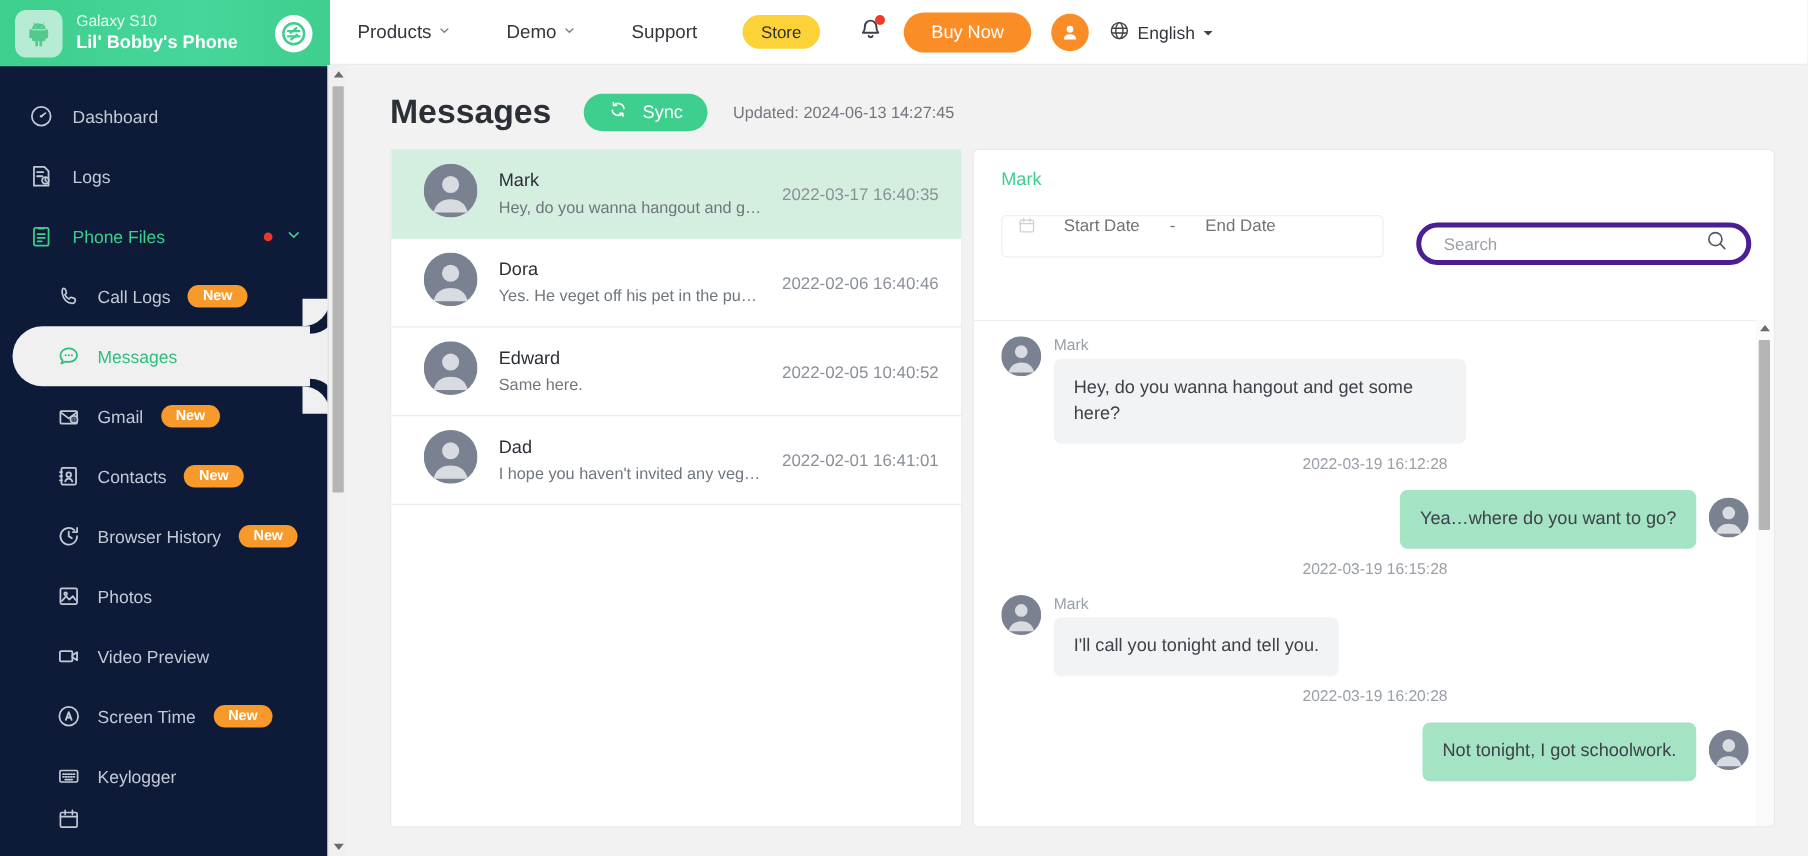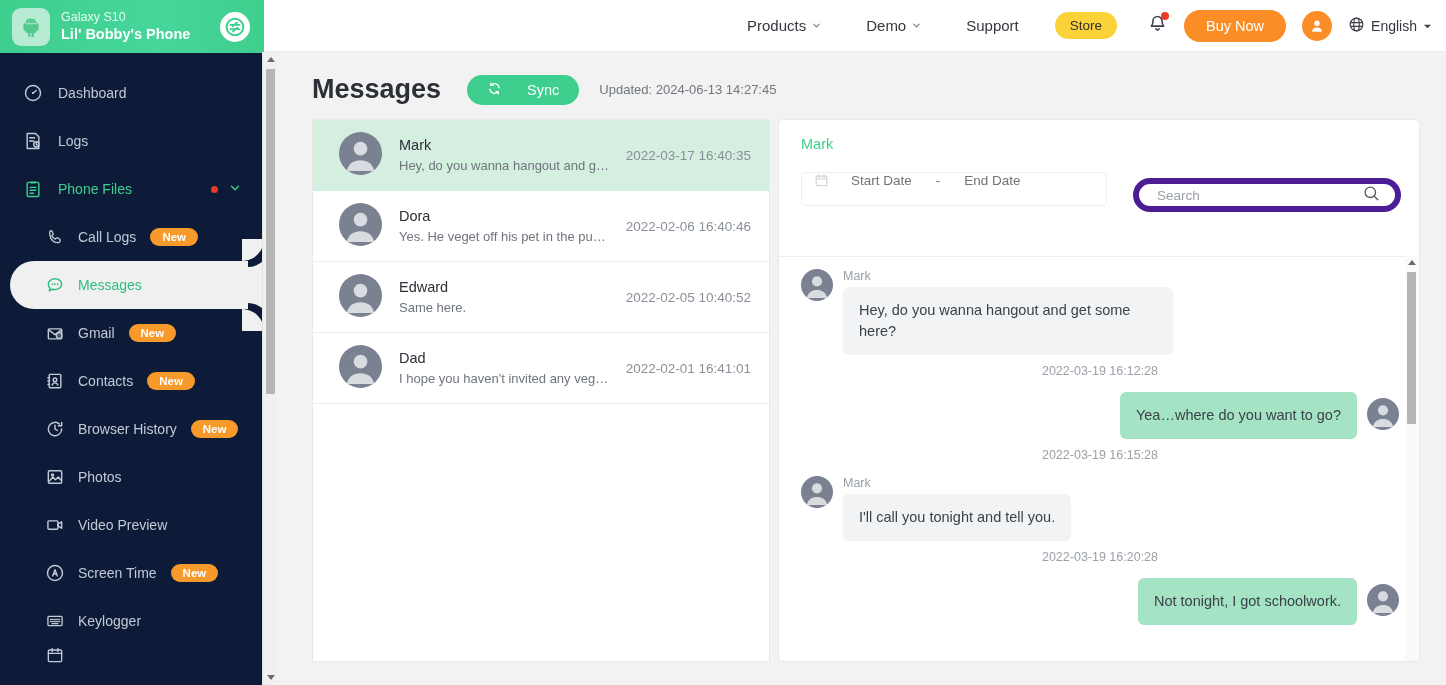"Products" #topnav { justify-content: flex-end -> none }
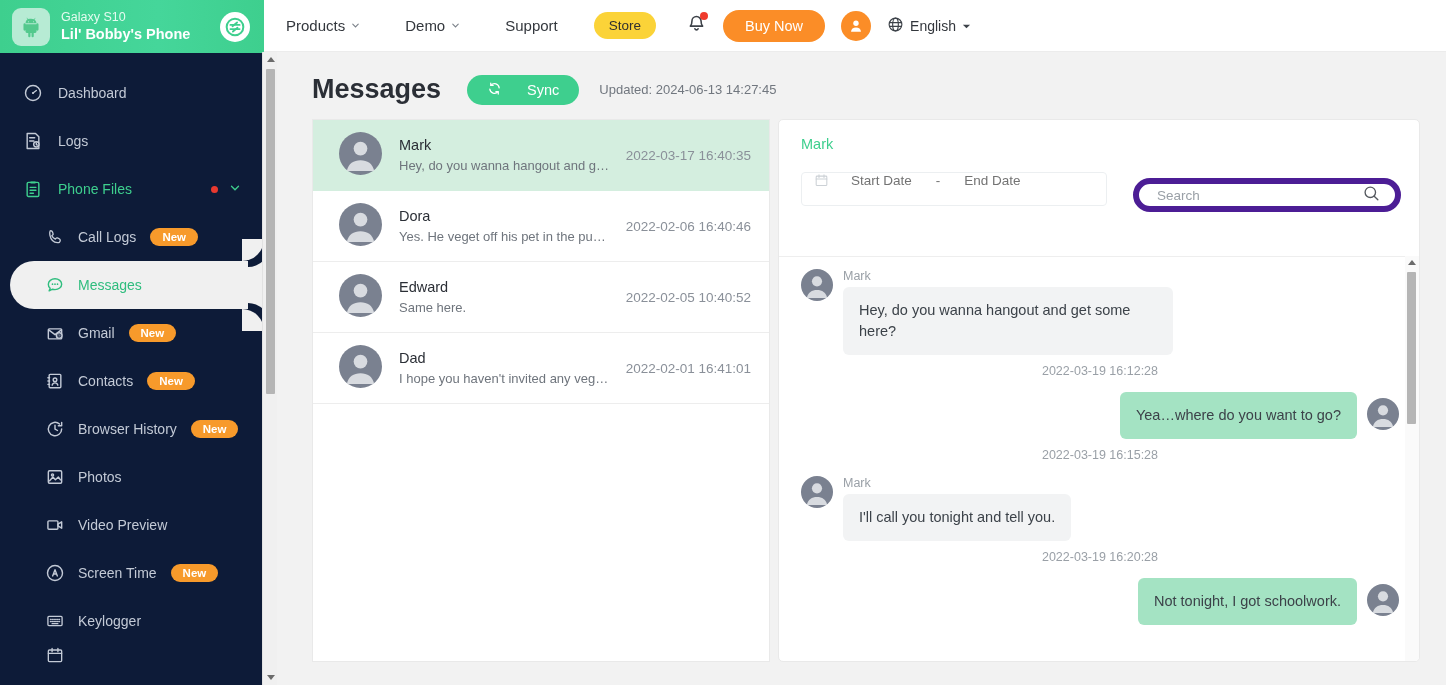"Sync" #sync-btn { gap: 25px -> 12px }
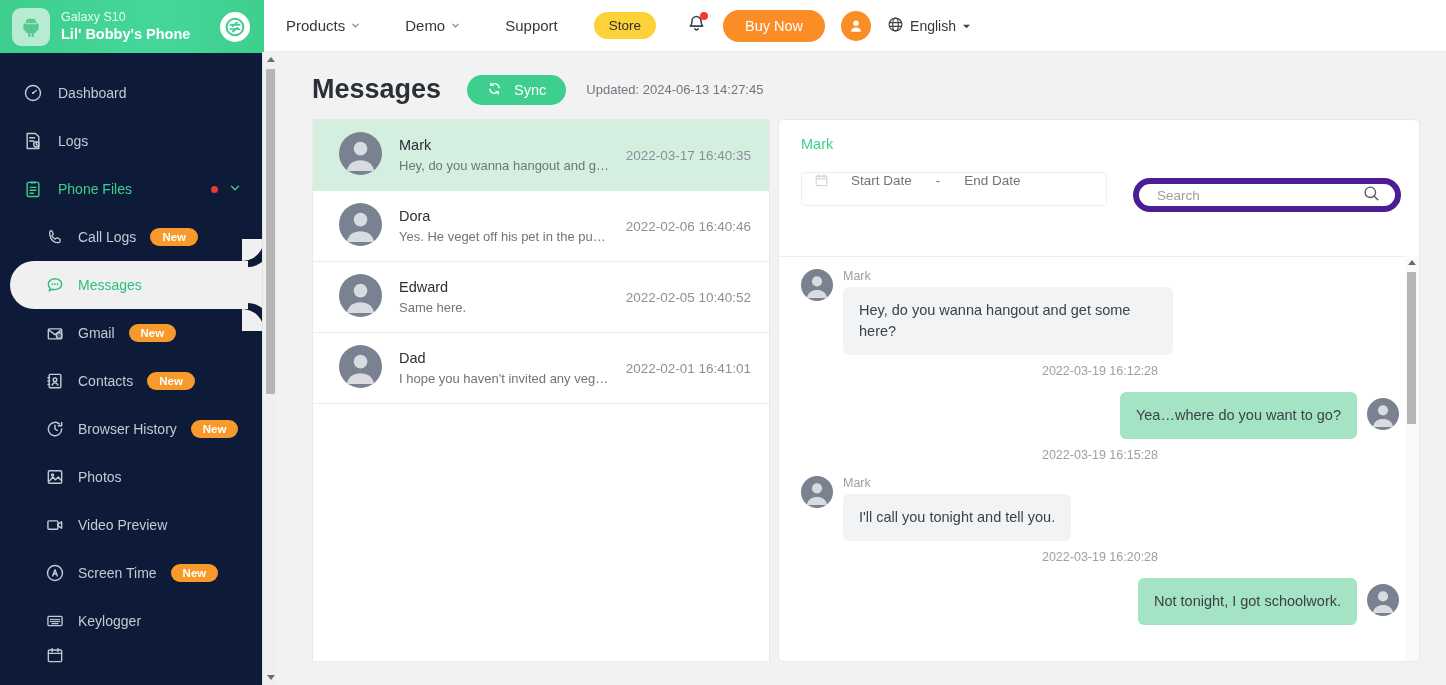"Search" #search-box { border: 6px solid #4c1d95 -> 4px solid #4c1d95 }
